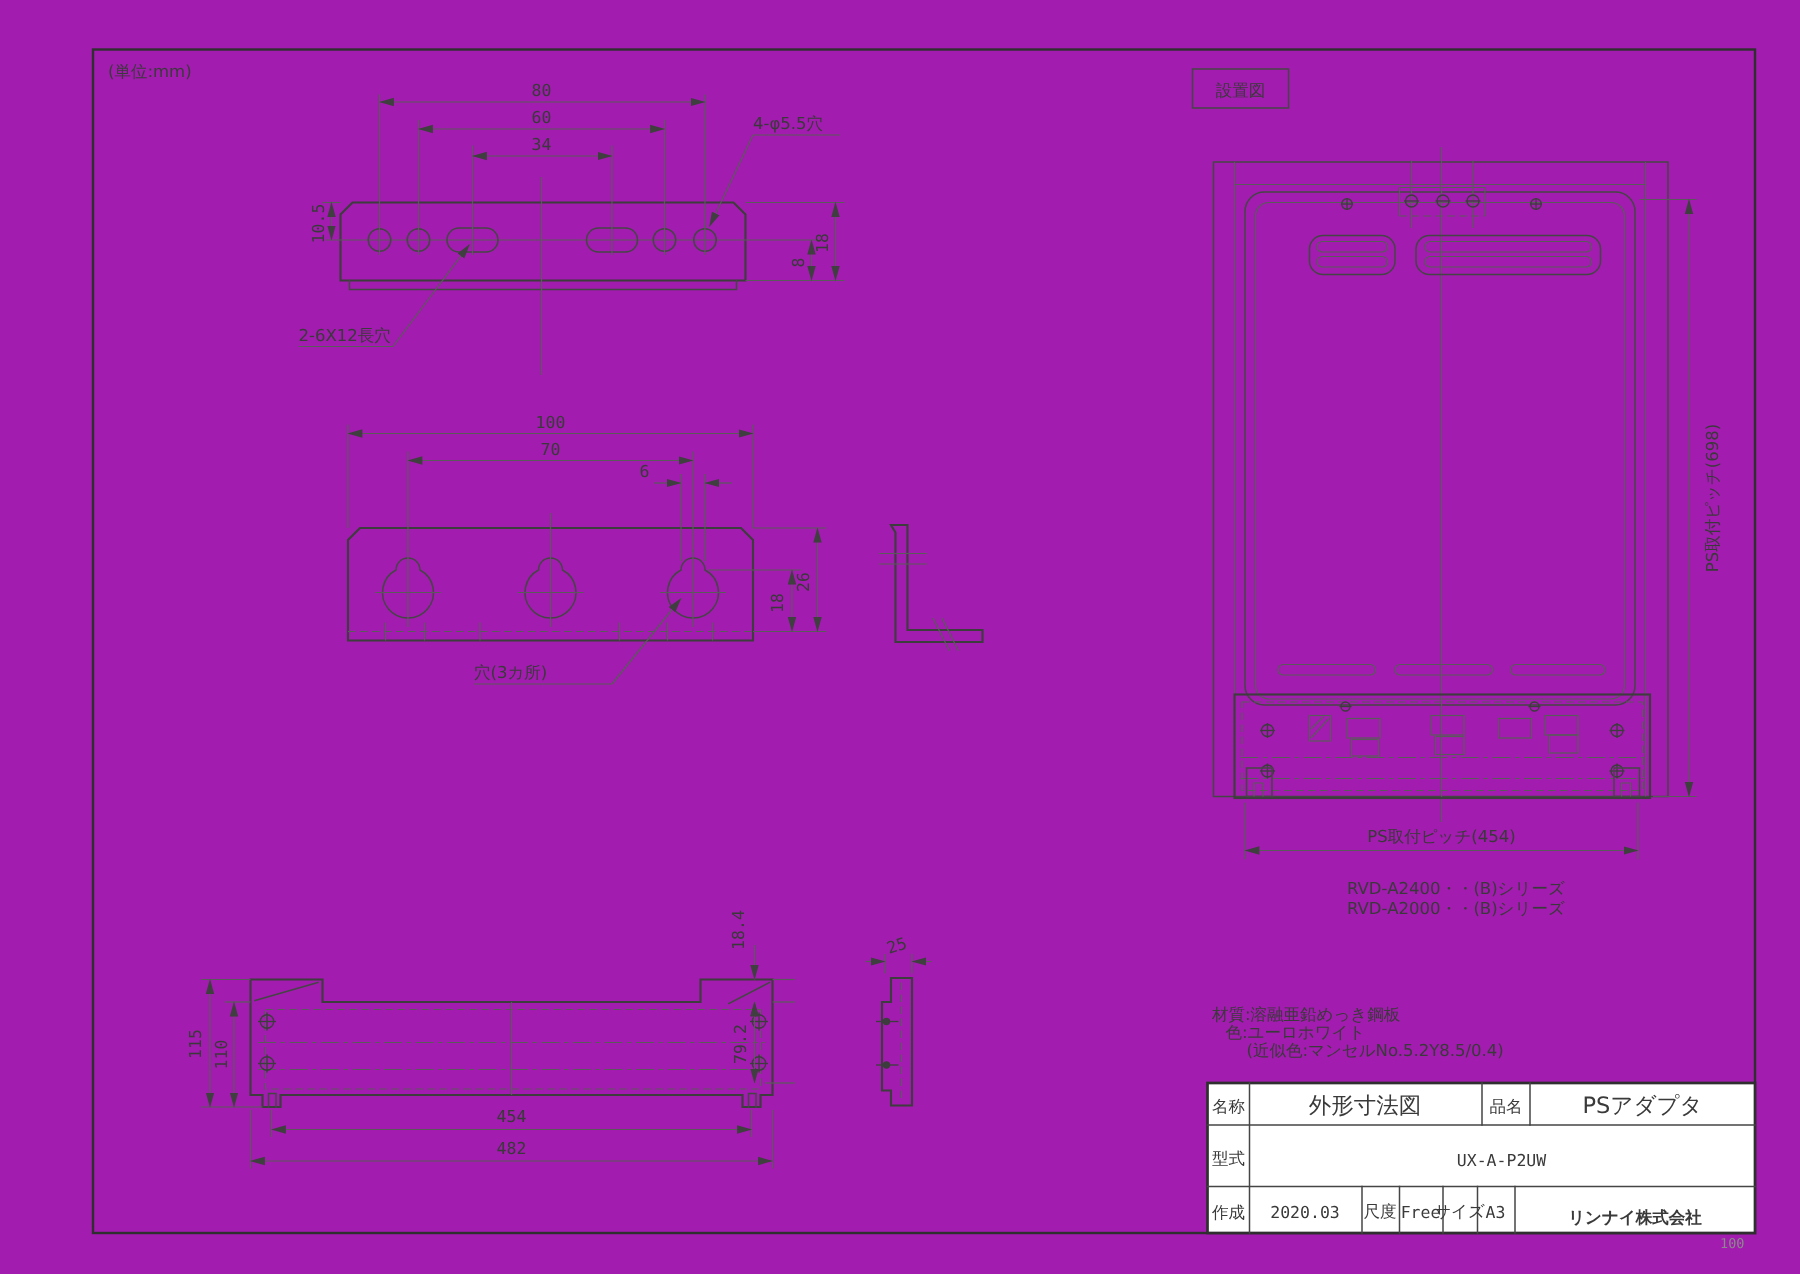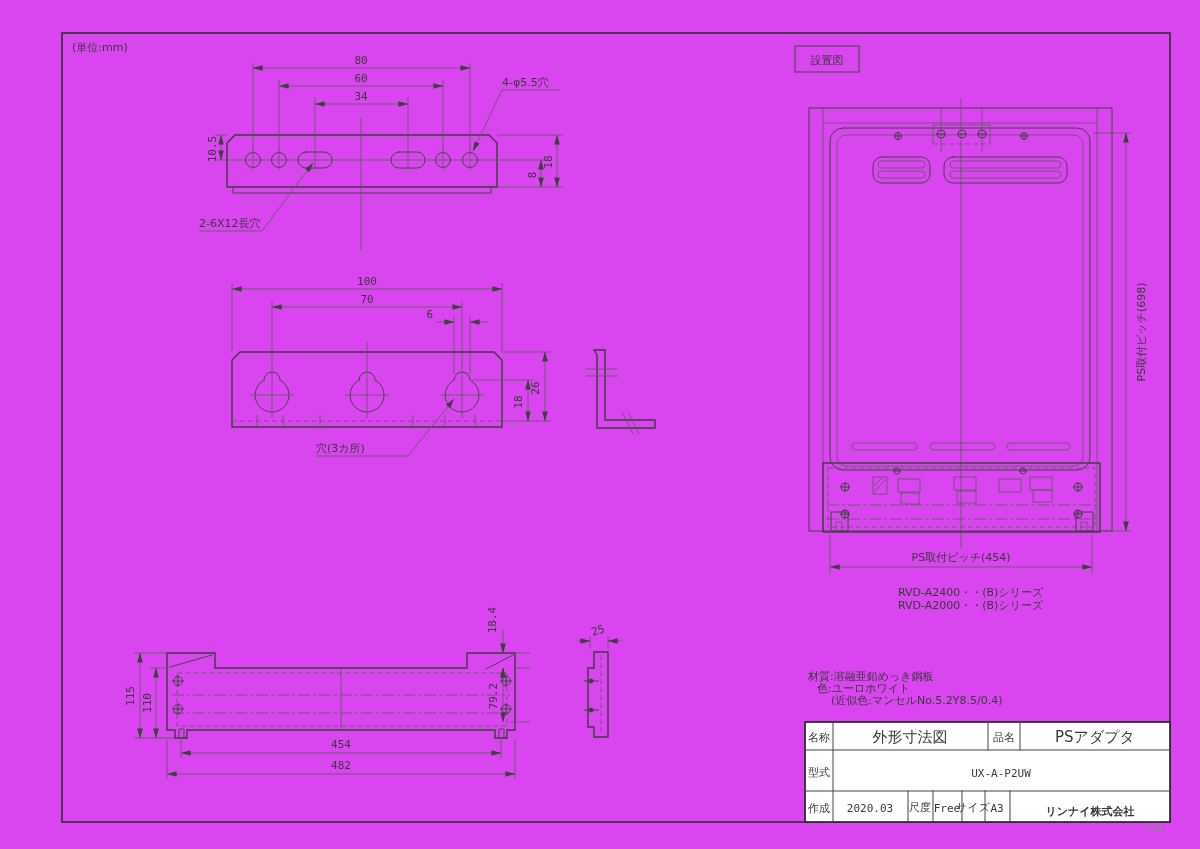"(単位:mm)" .stage { background: #d946ef -> #a21caf }
